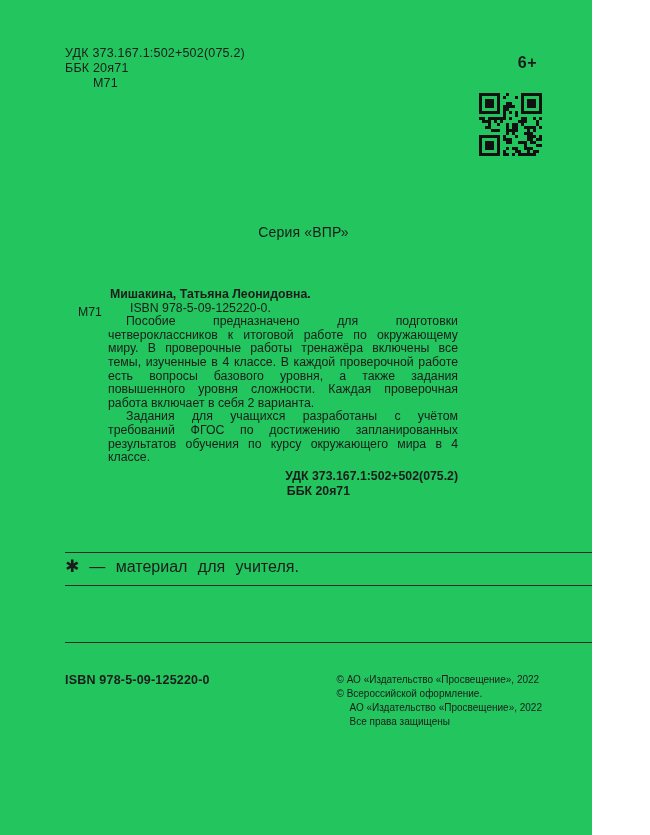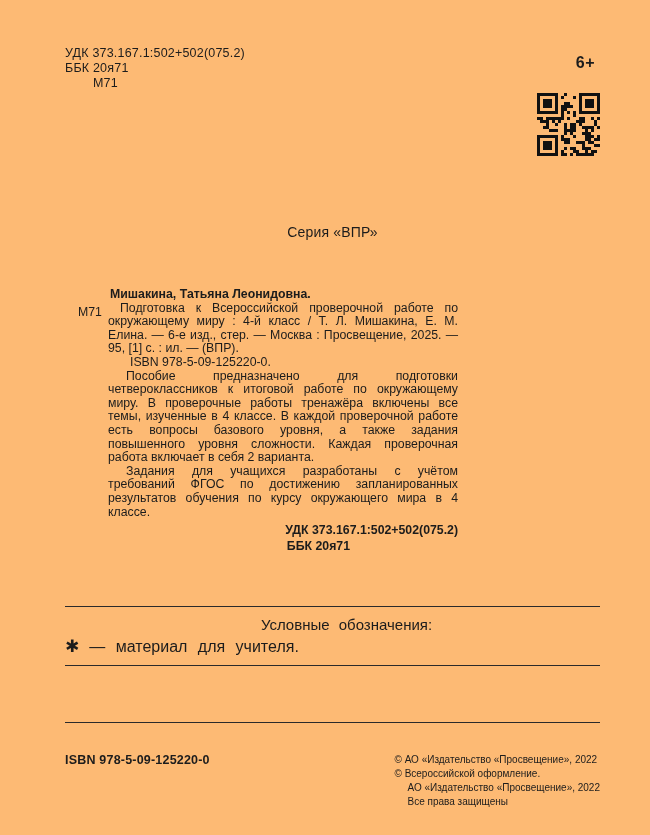"УДК 373.167.1:502+502(075.2)" .page { background: #fdba74 -> #22c55e; width: 650px -> 592px }
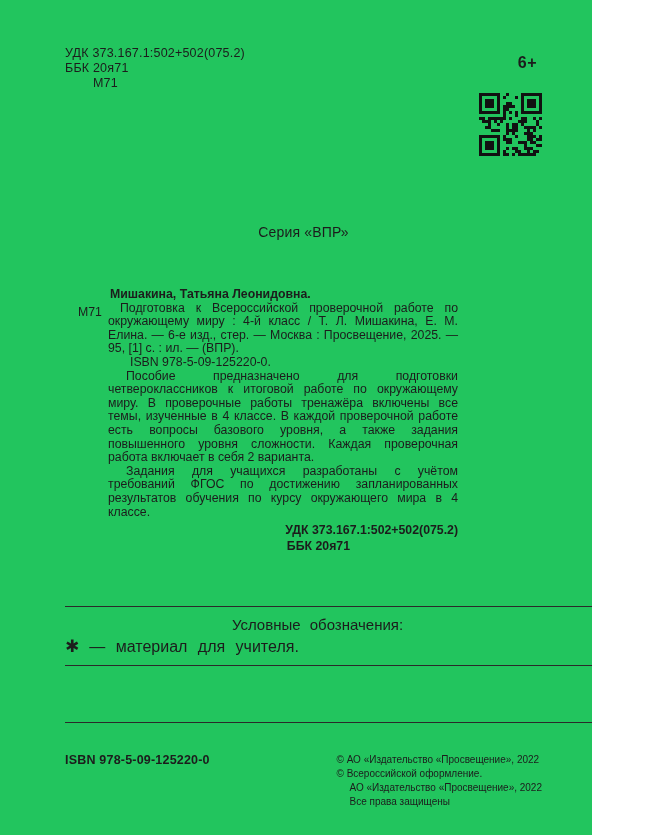"Подготовка к Всероссийской проверочной" p.bib { html: <p>Подготовка к Всероссийской проверочной работе по окружающему миру : 4-й класс / Т. Л. Мишакина, Е. М. Елина. — 6-е изд., стер. — Москва : Просвещение, 2025. — 95, [1] с. : ил. — (ВПР).</p> -> none }
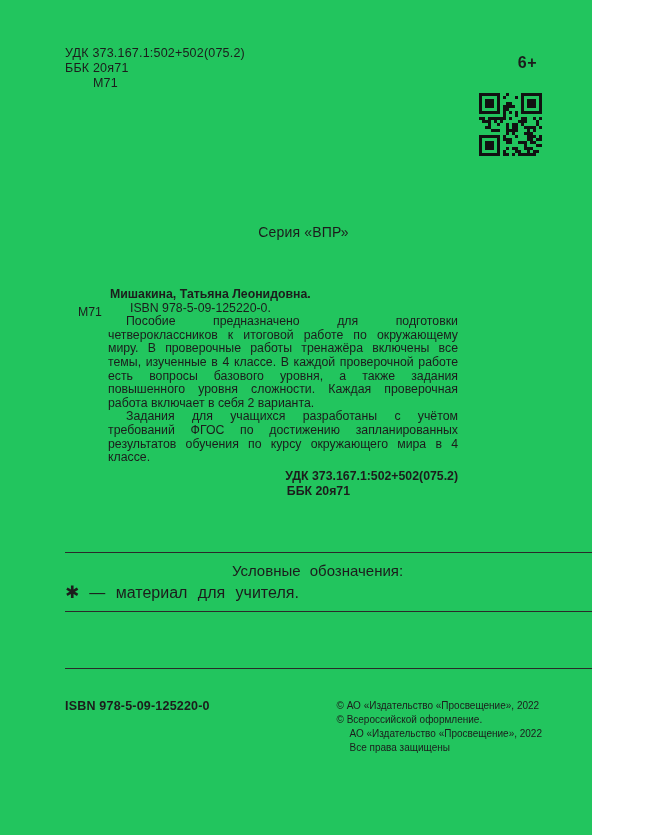"Условные обозначения:" div.legend-title { html: <div>Условные обозначения:</div> -> none }
